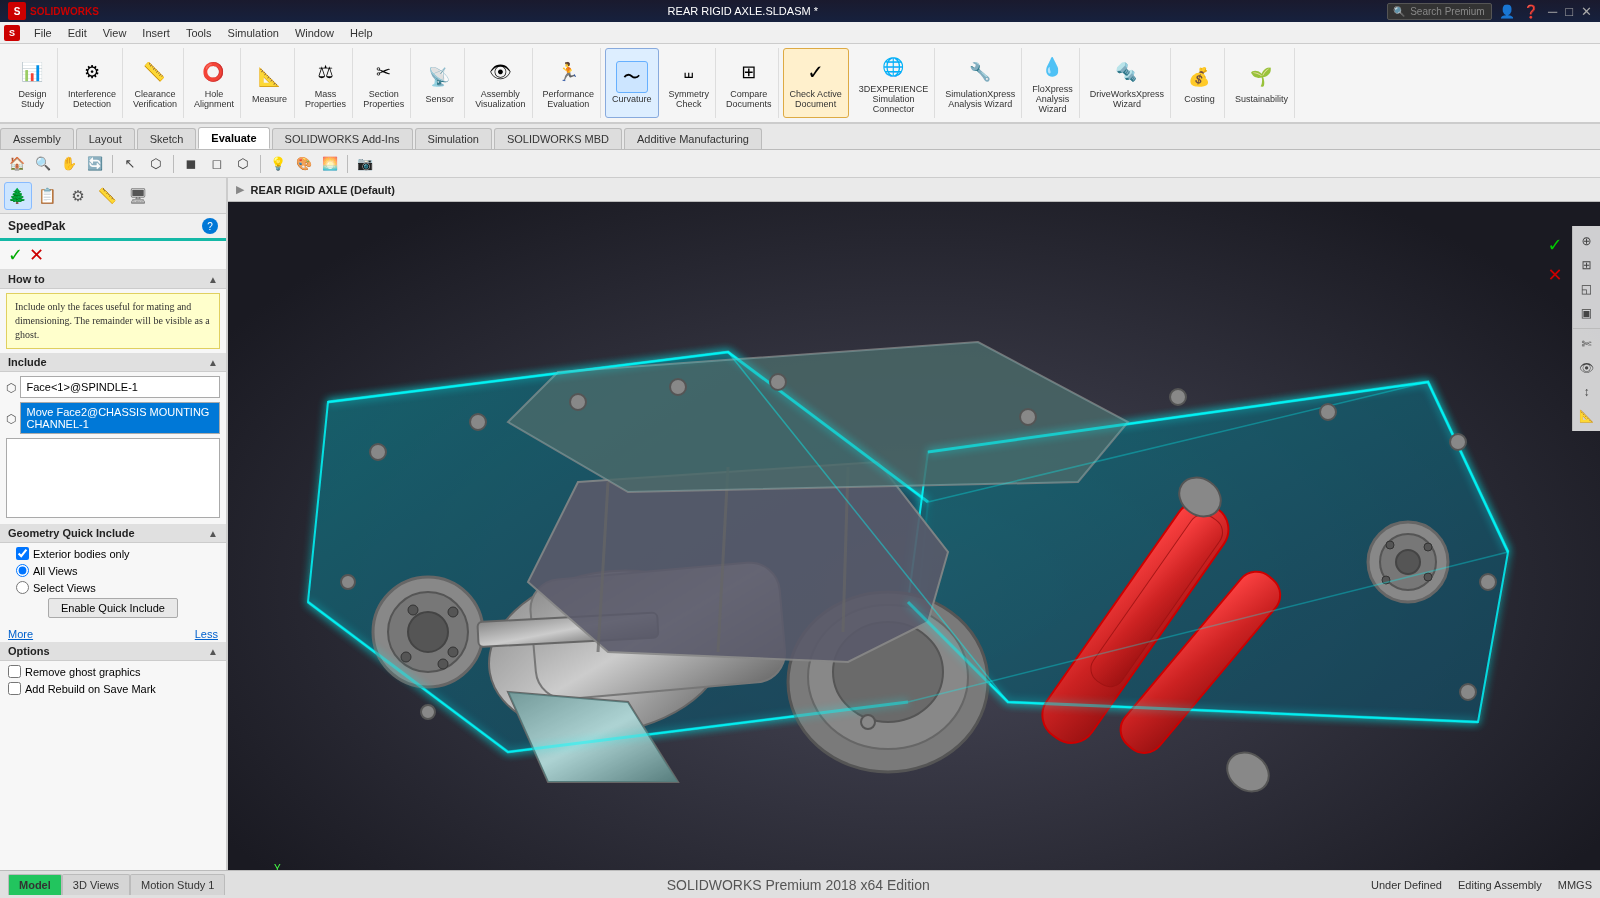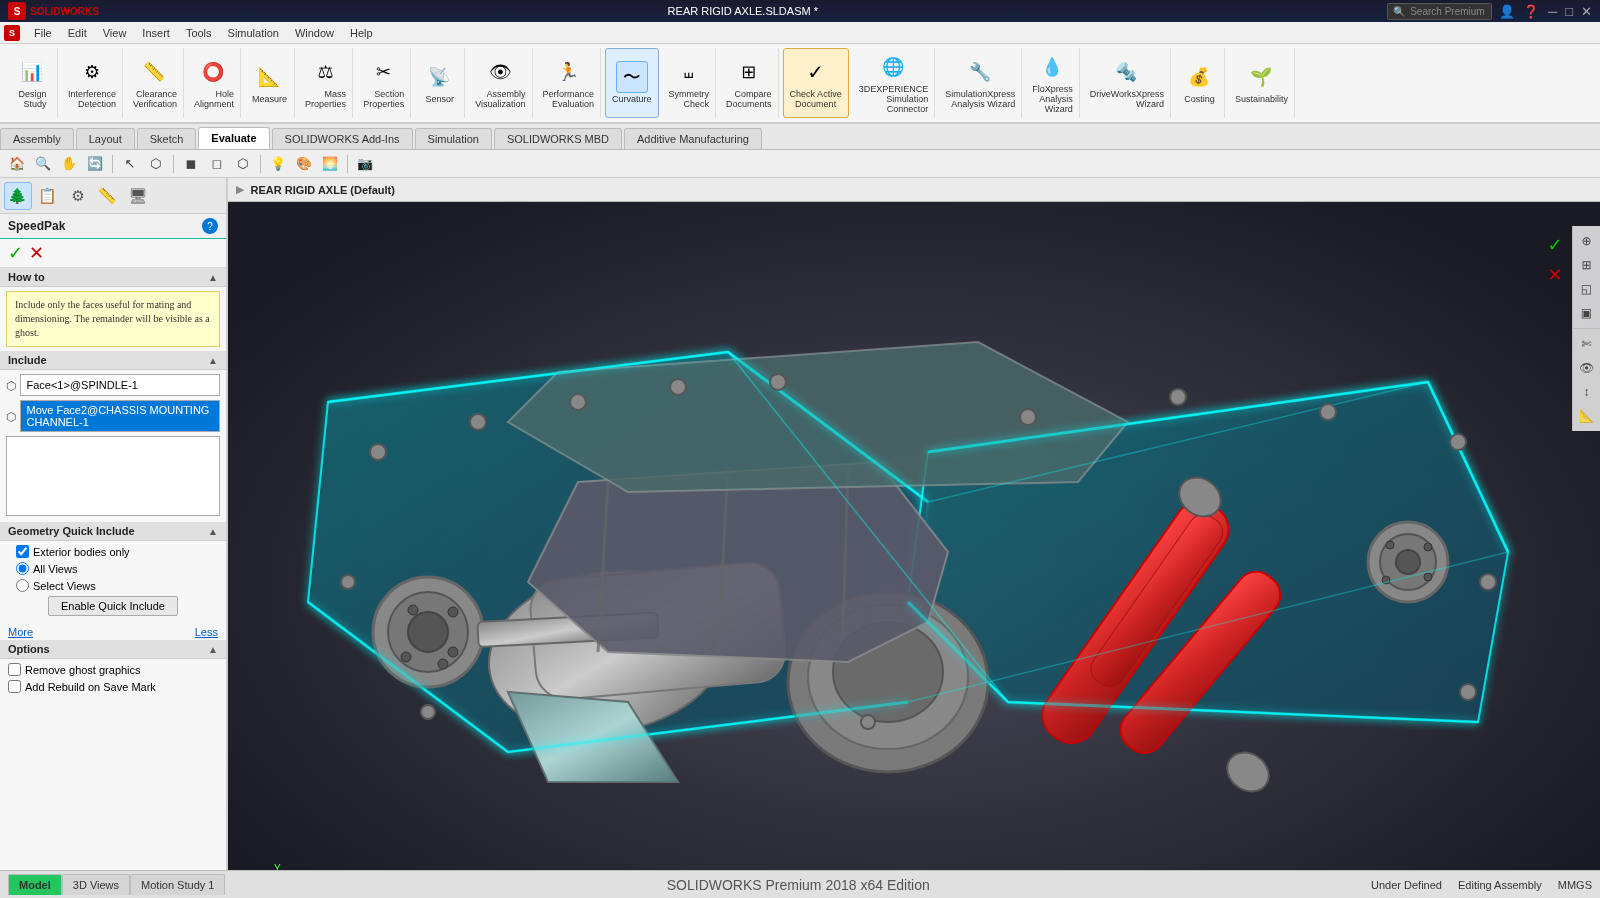"Design" .toolbar-label { text-align: right -> center }
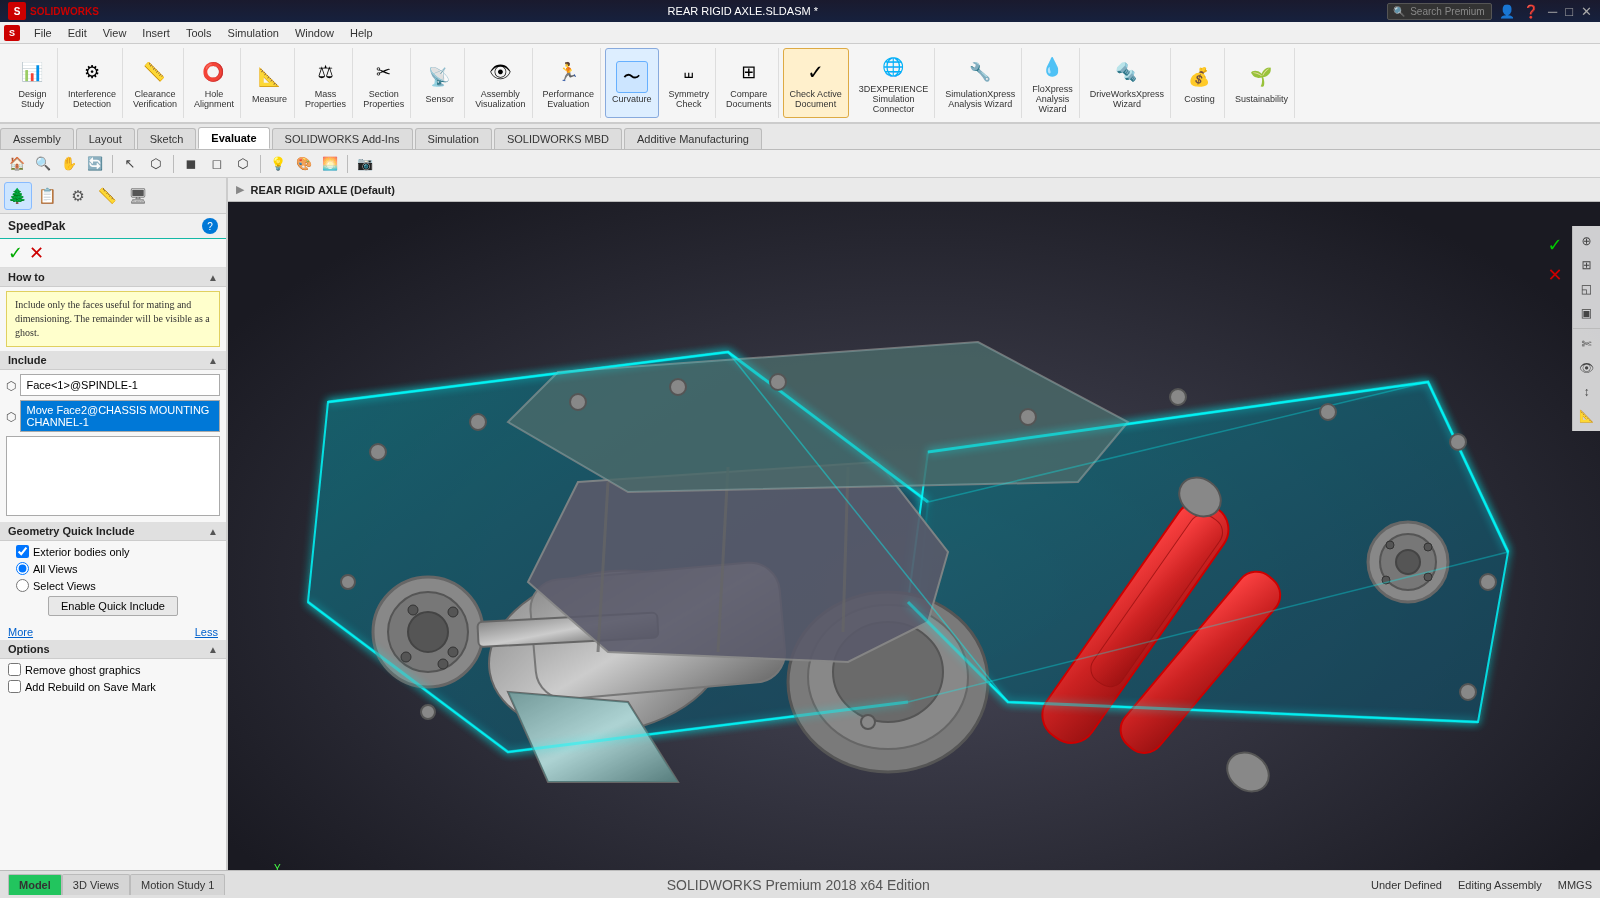"SpeedPak" #speedpak-header { border-bottom: 1px solid #14b8a6 -> 3px solid #14b8a6 }
